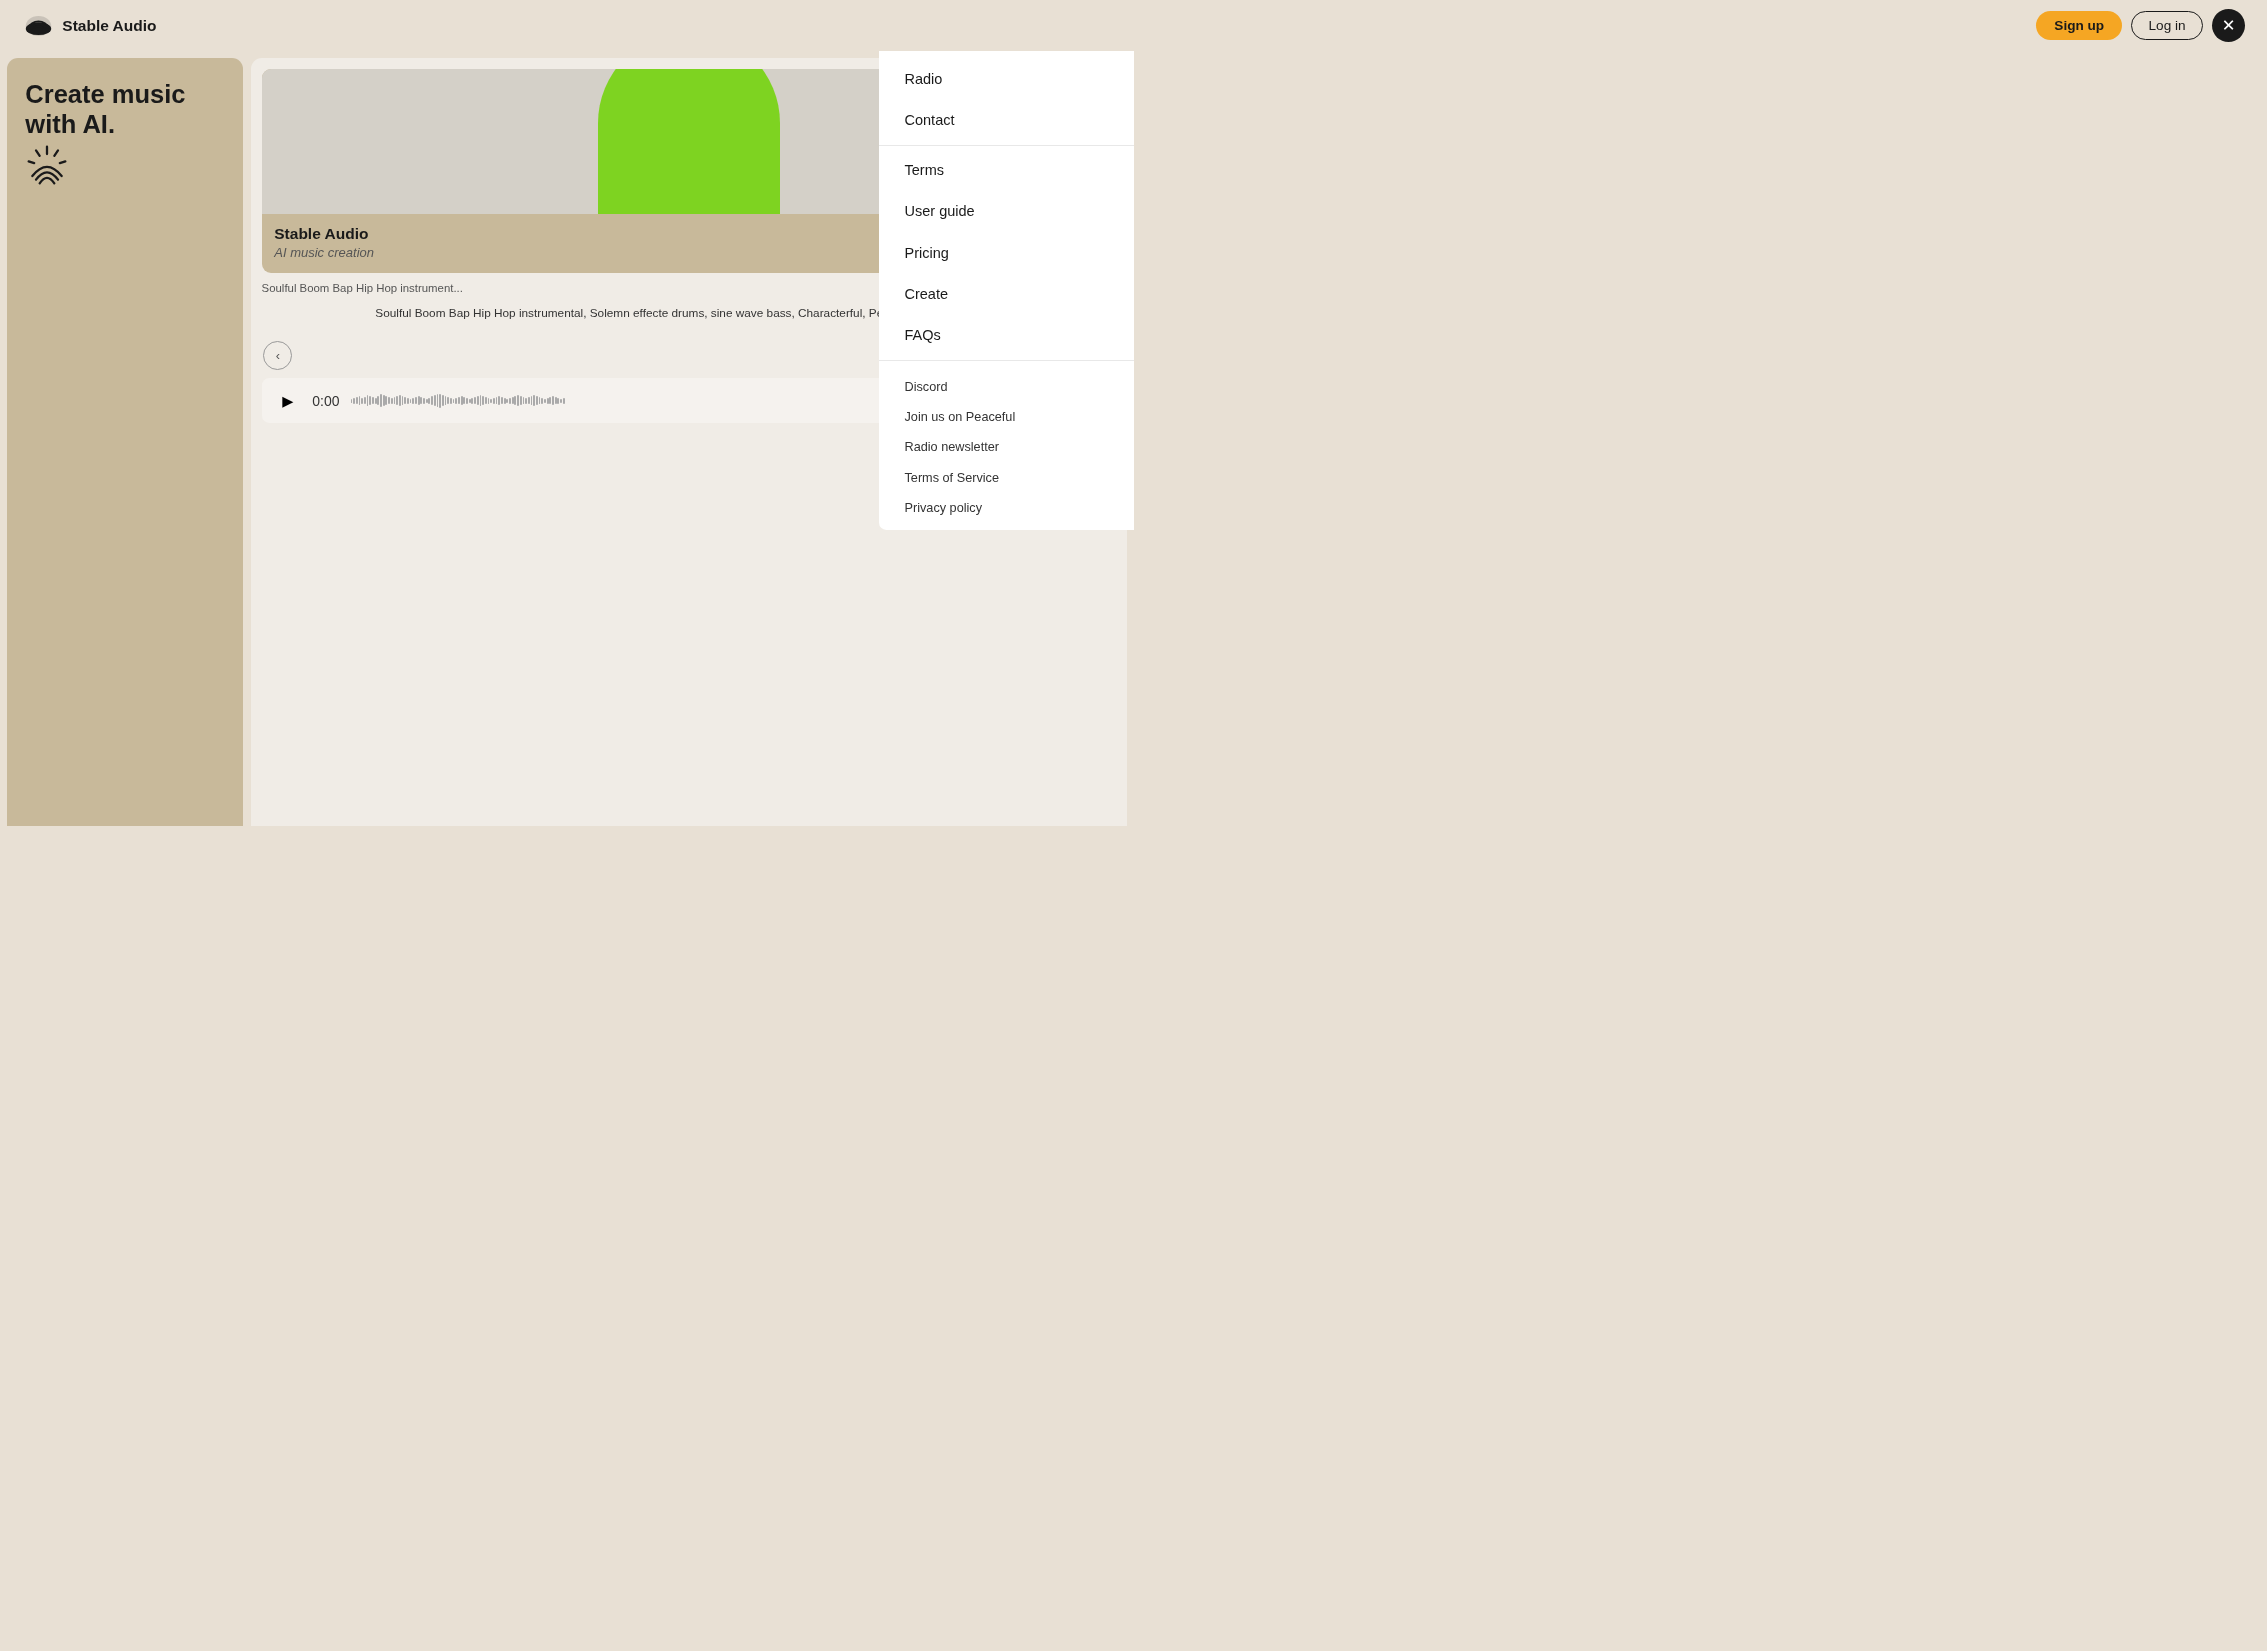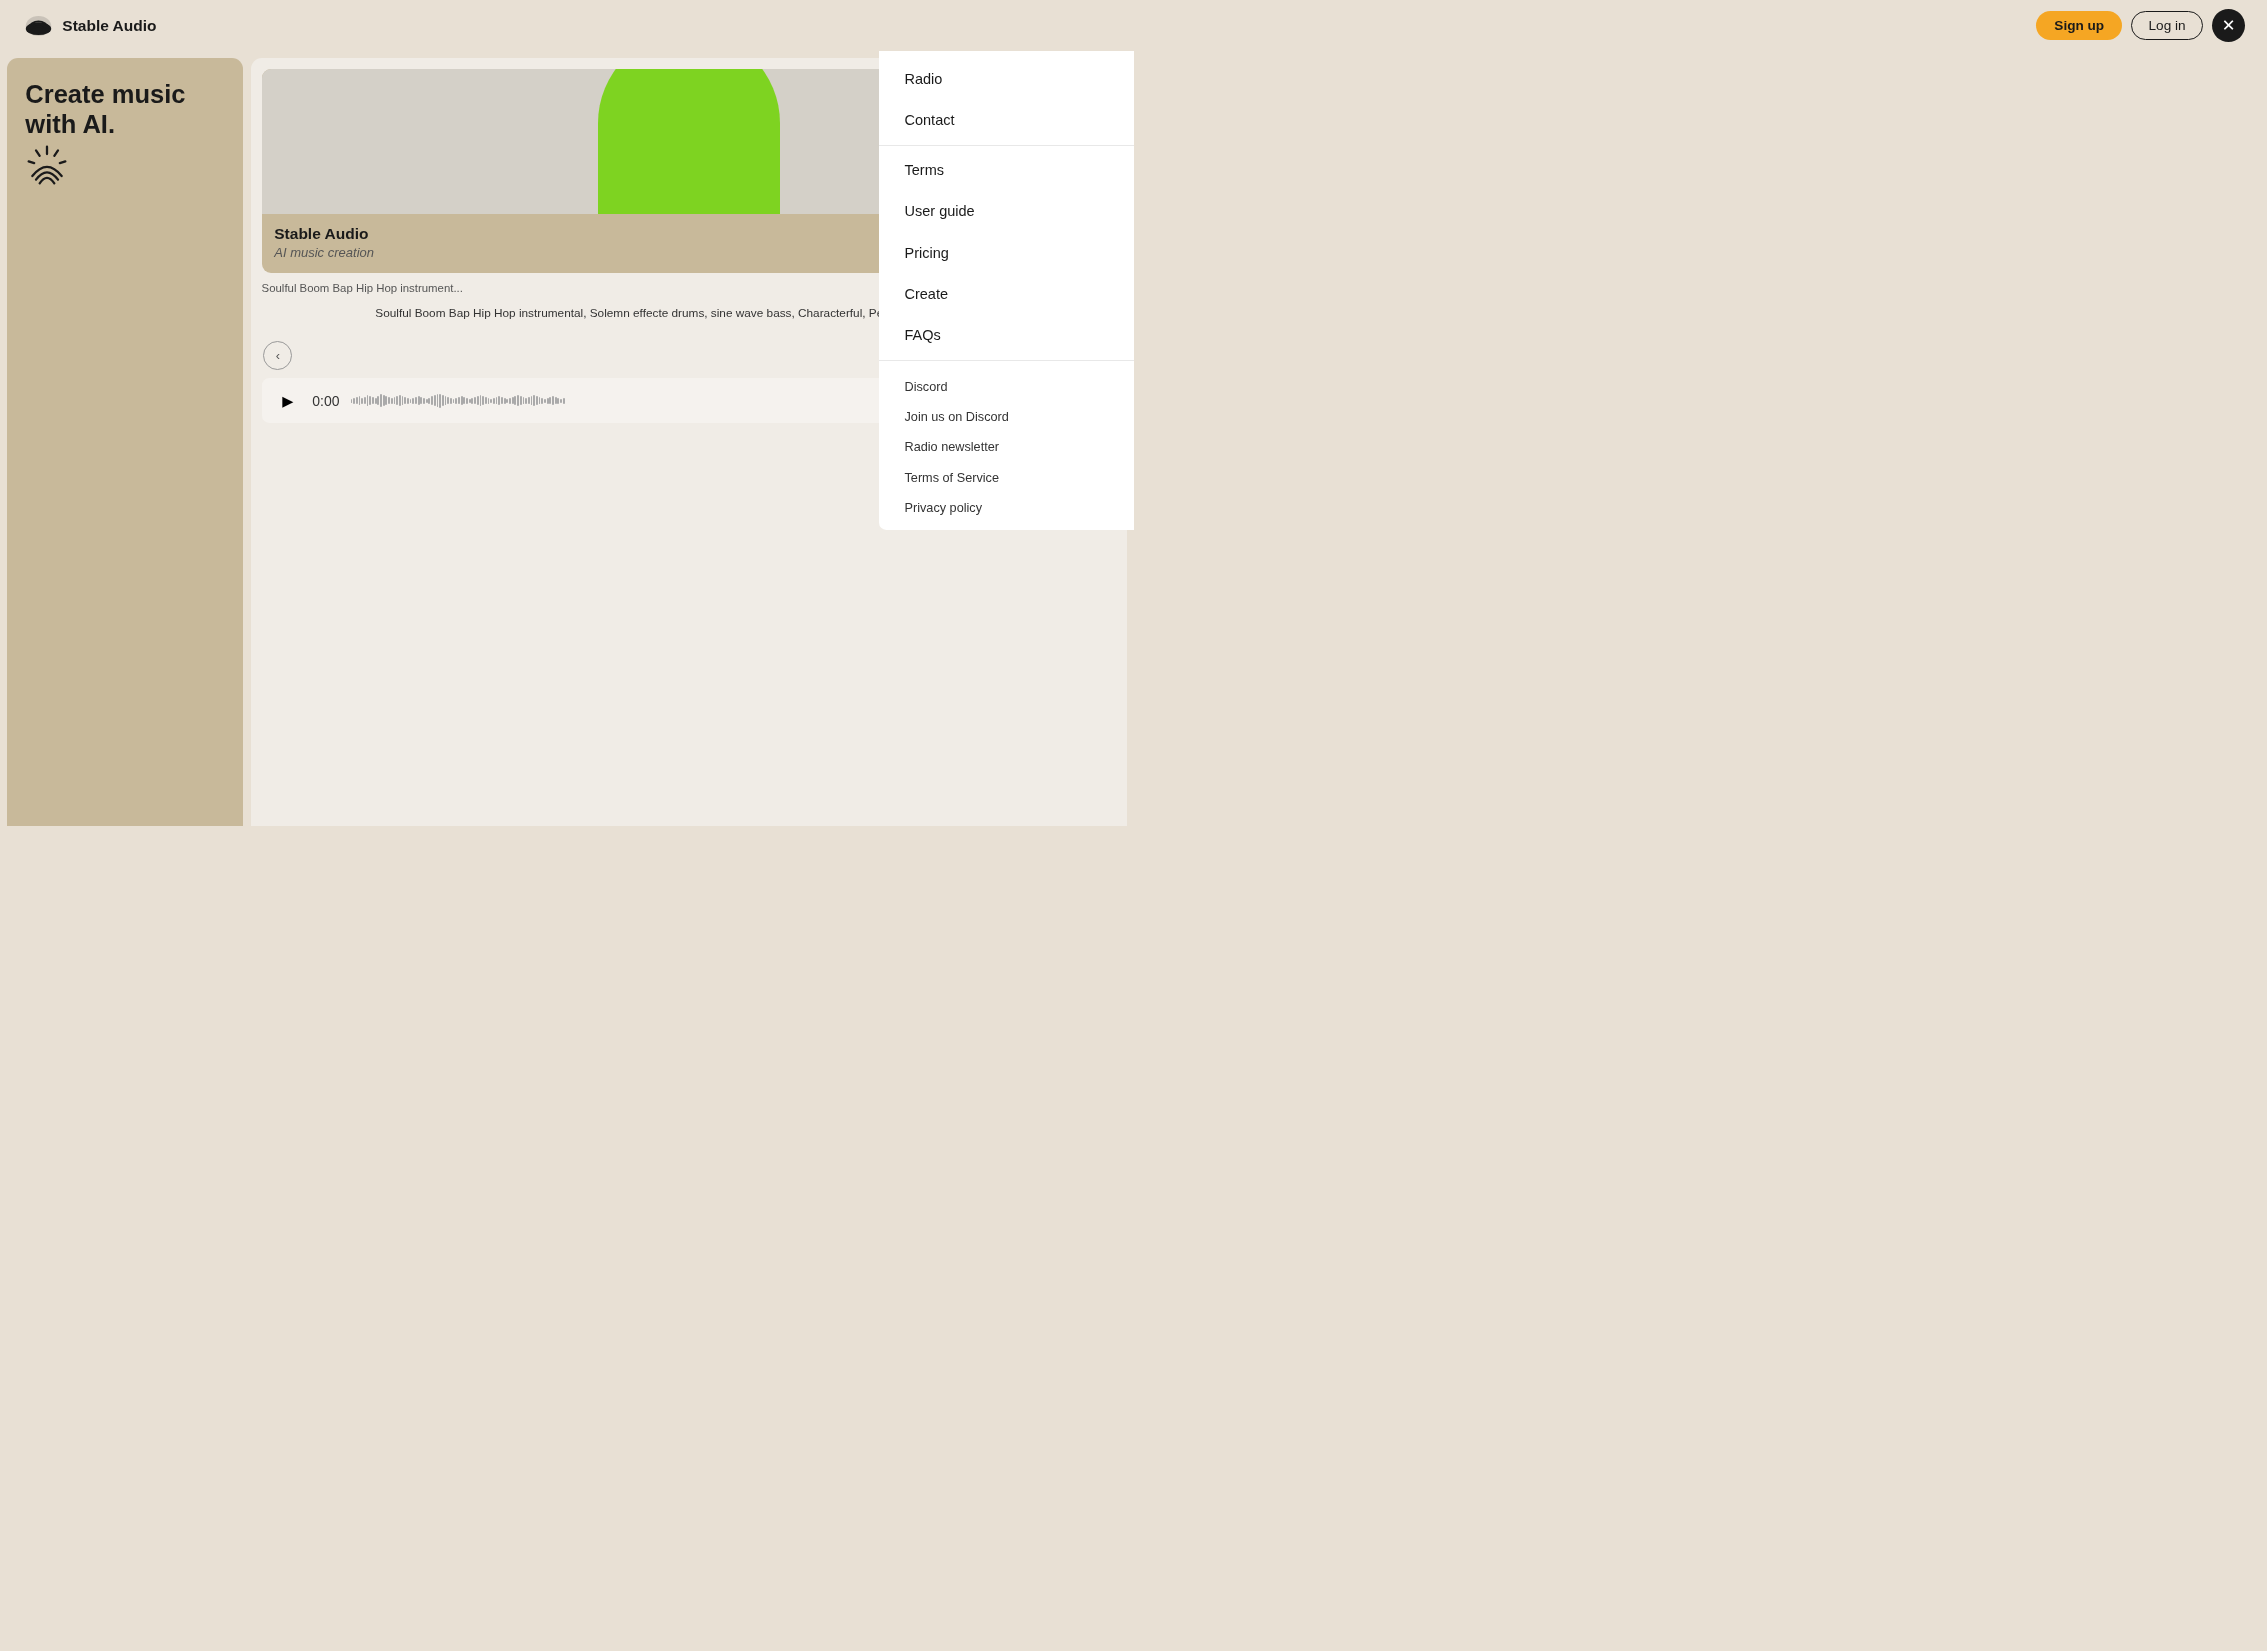"Join us on Discord" button.menu-footer-item { text: Discord -> Peaceful }
